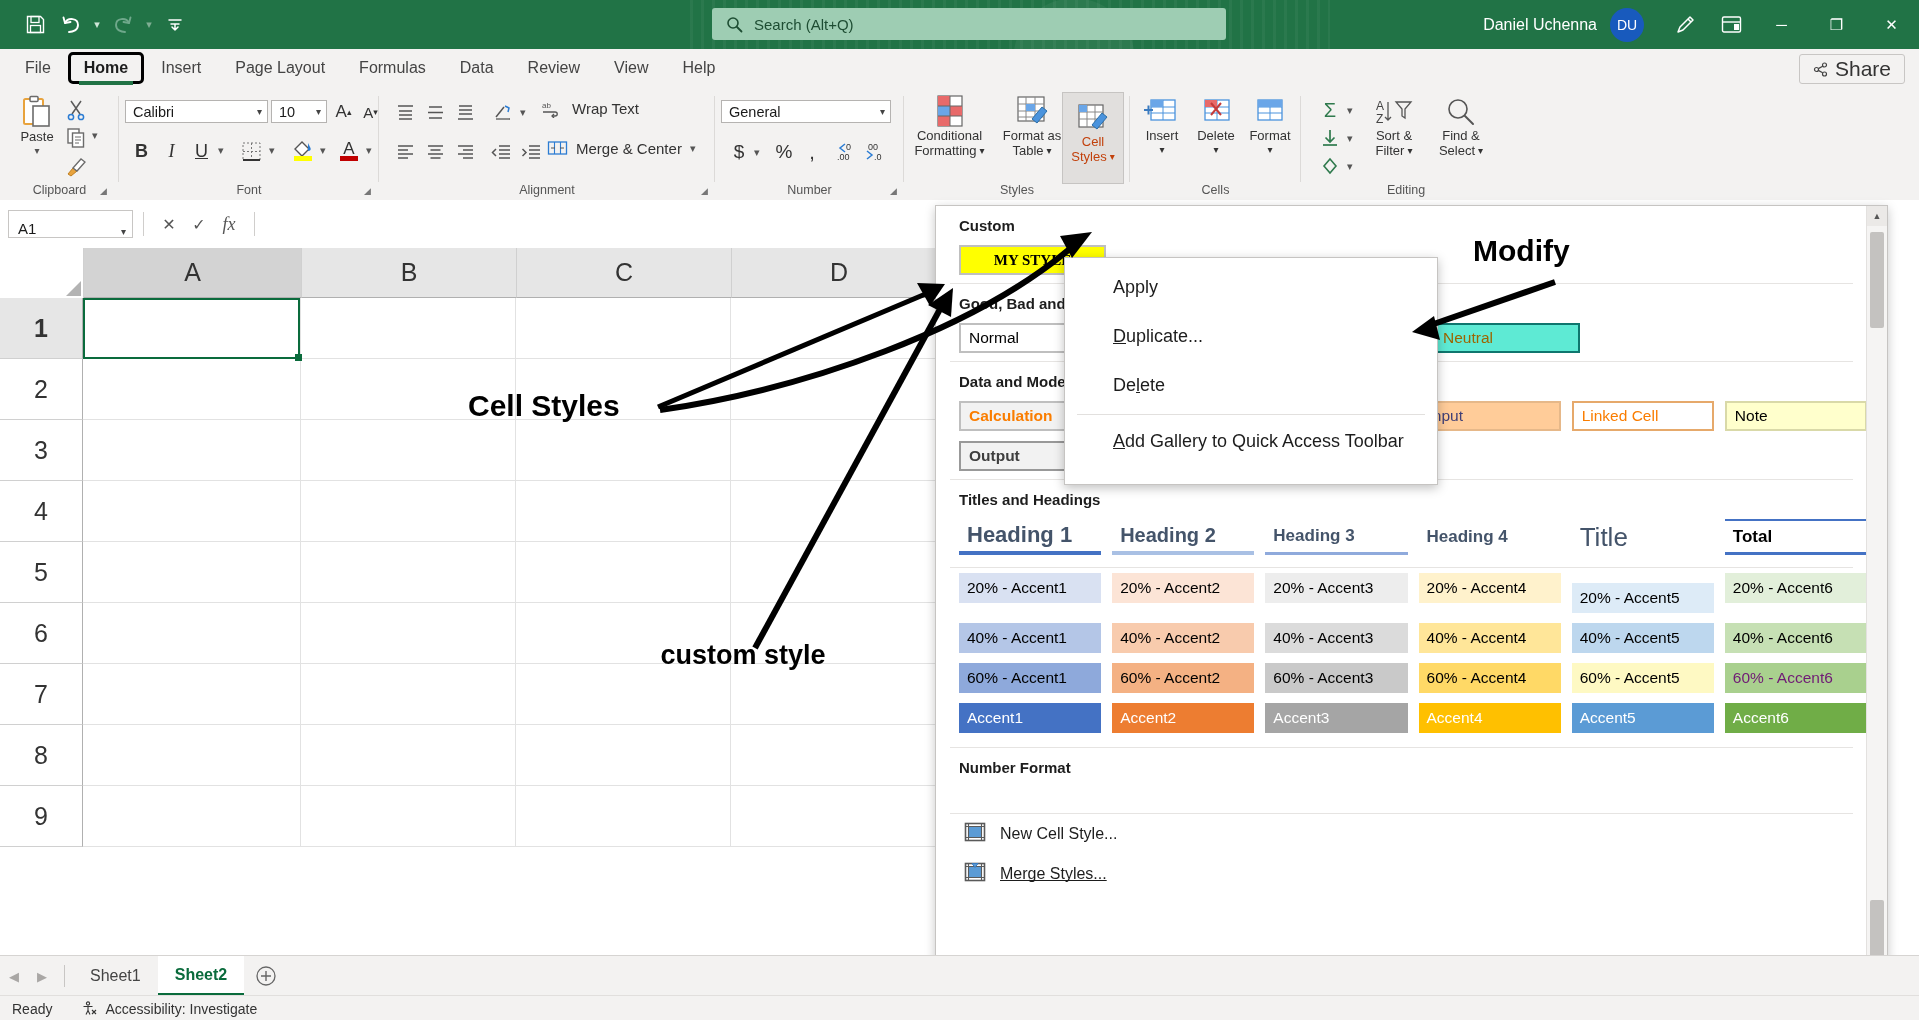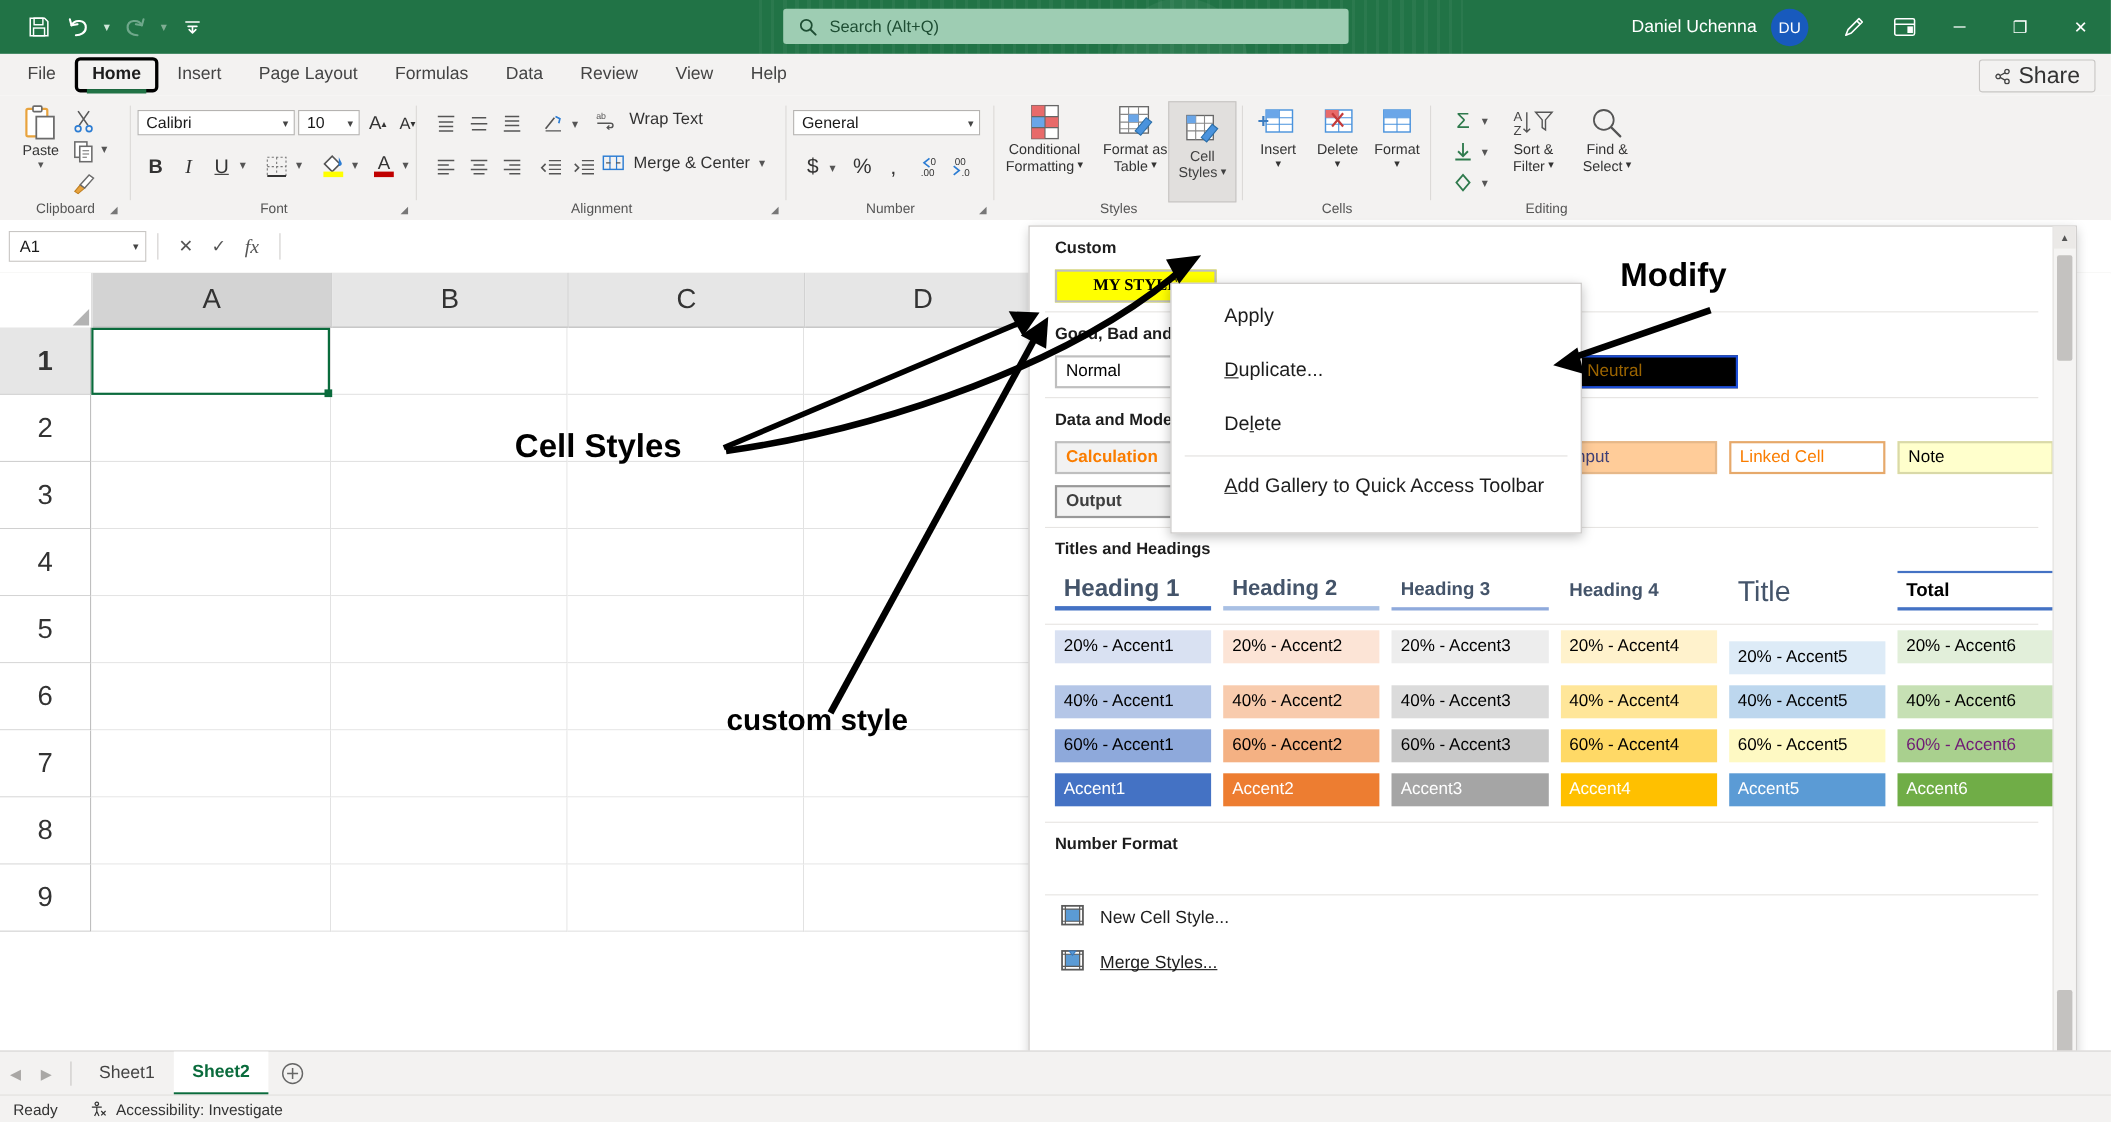"Cell" .cell-styles-btn { color: #404040 -> #c2410c }
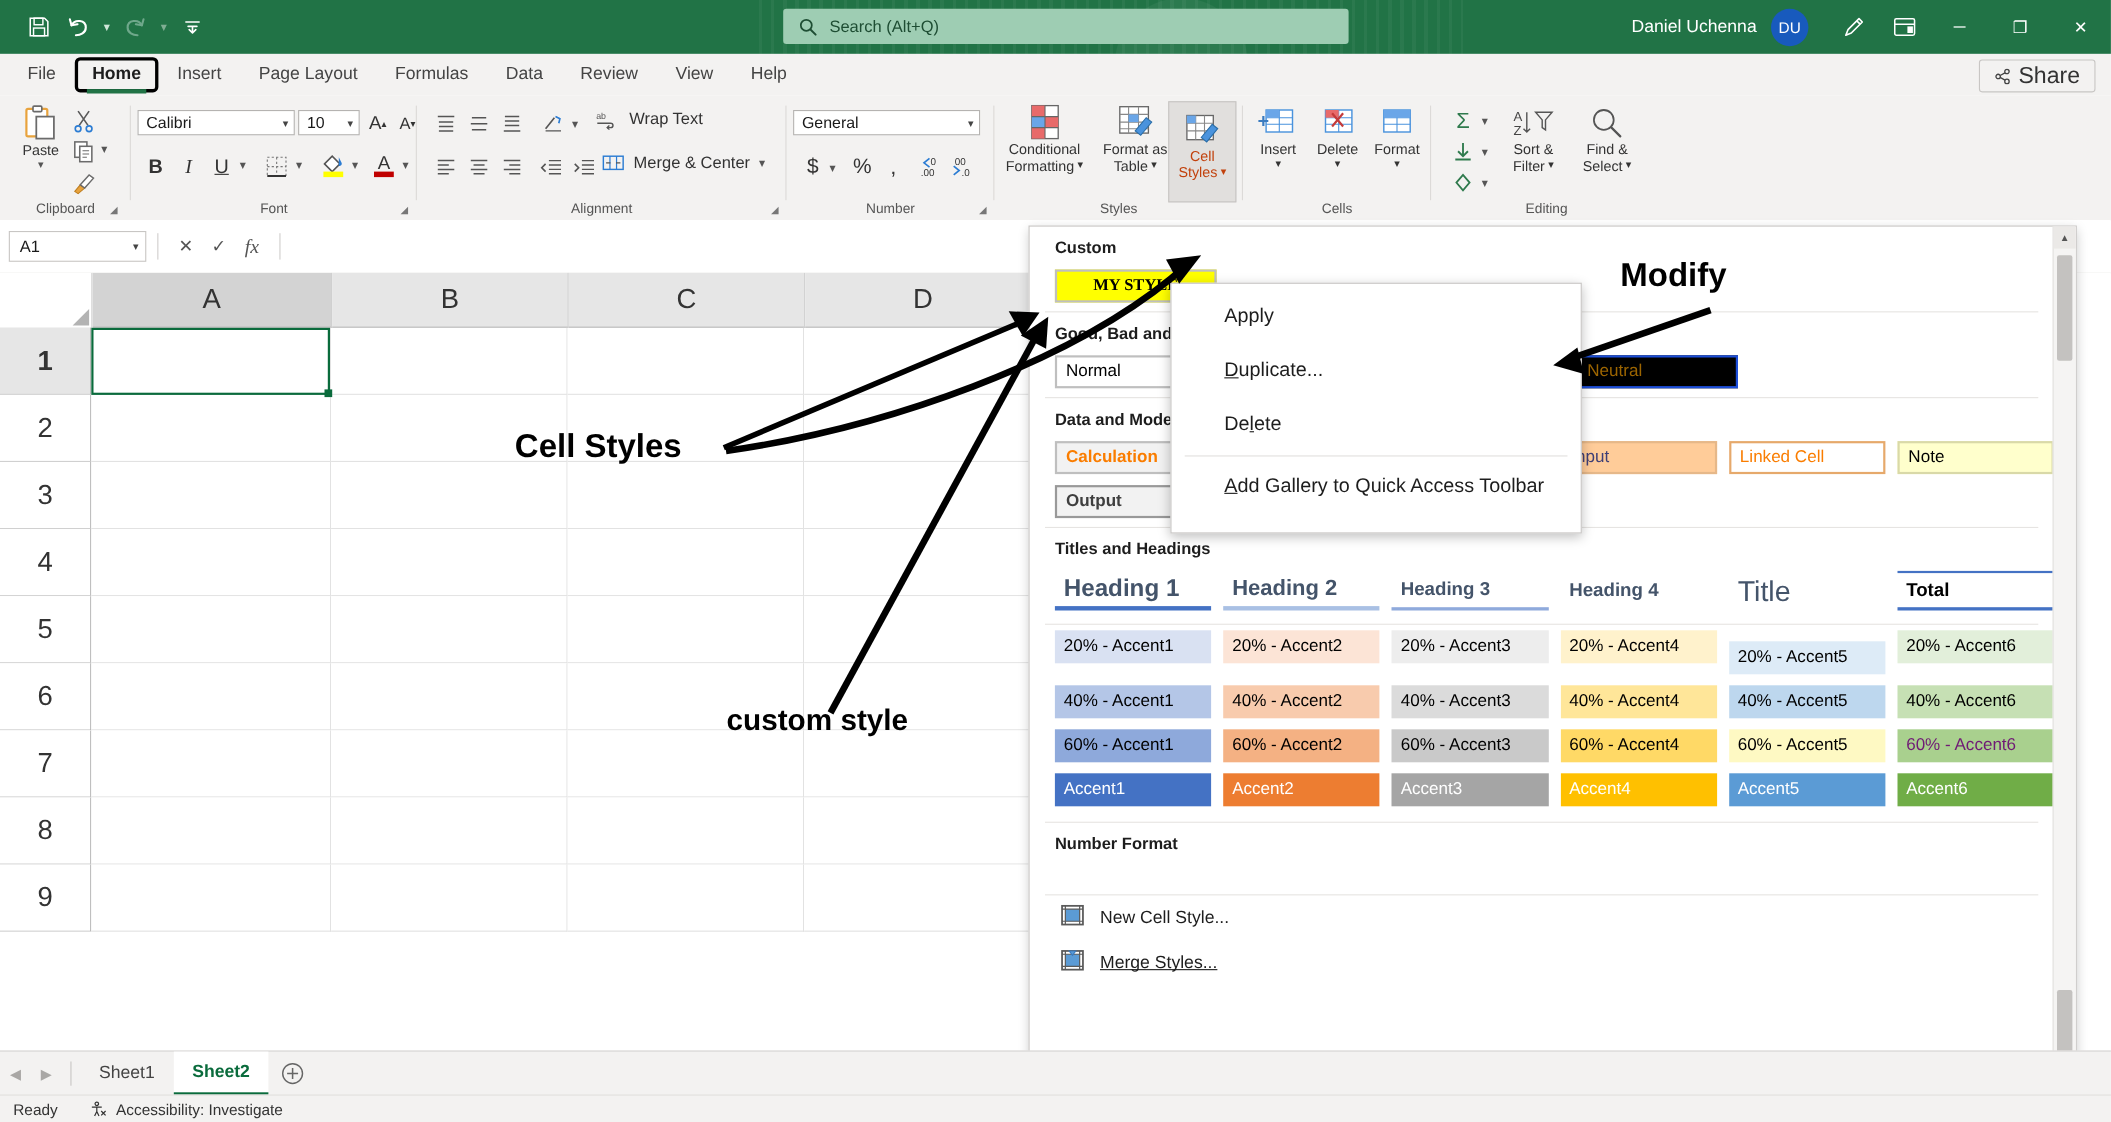"A1" .namebox { align-items: center -> flex-end }
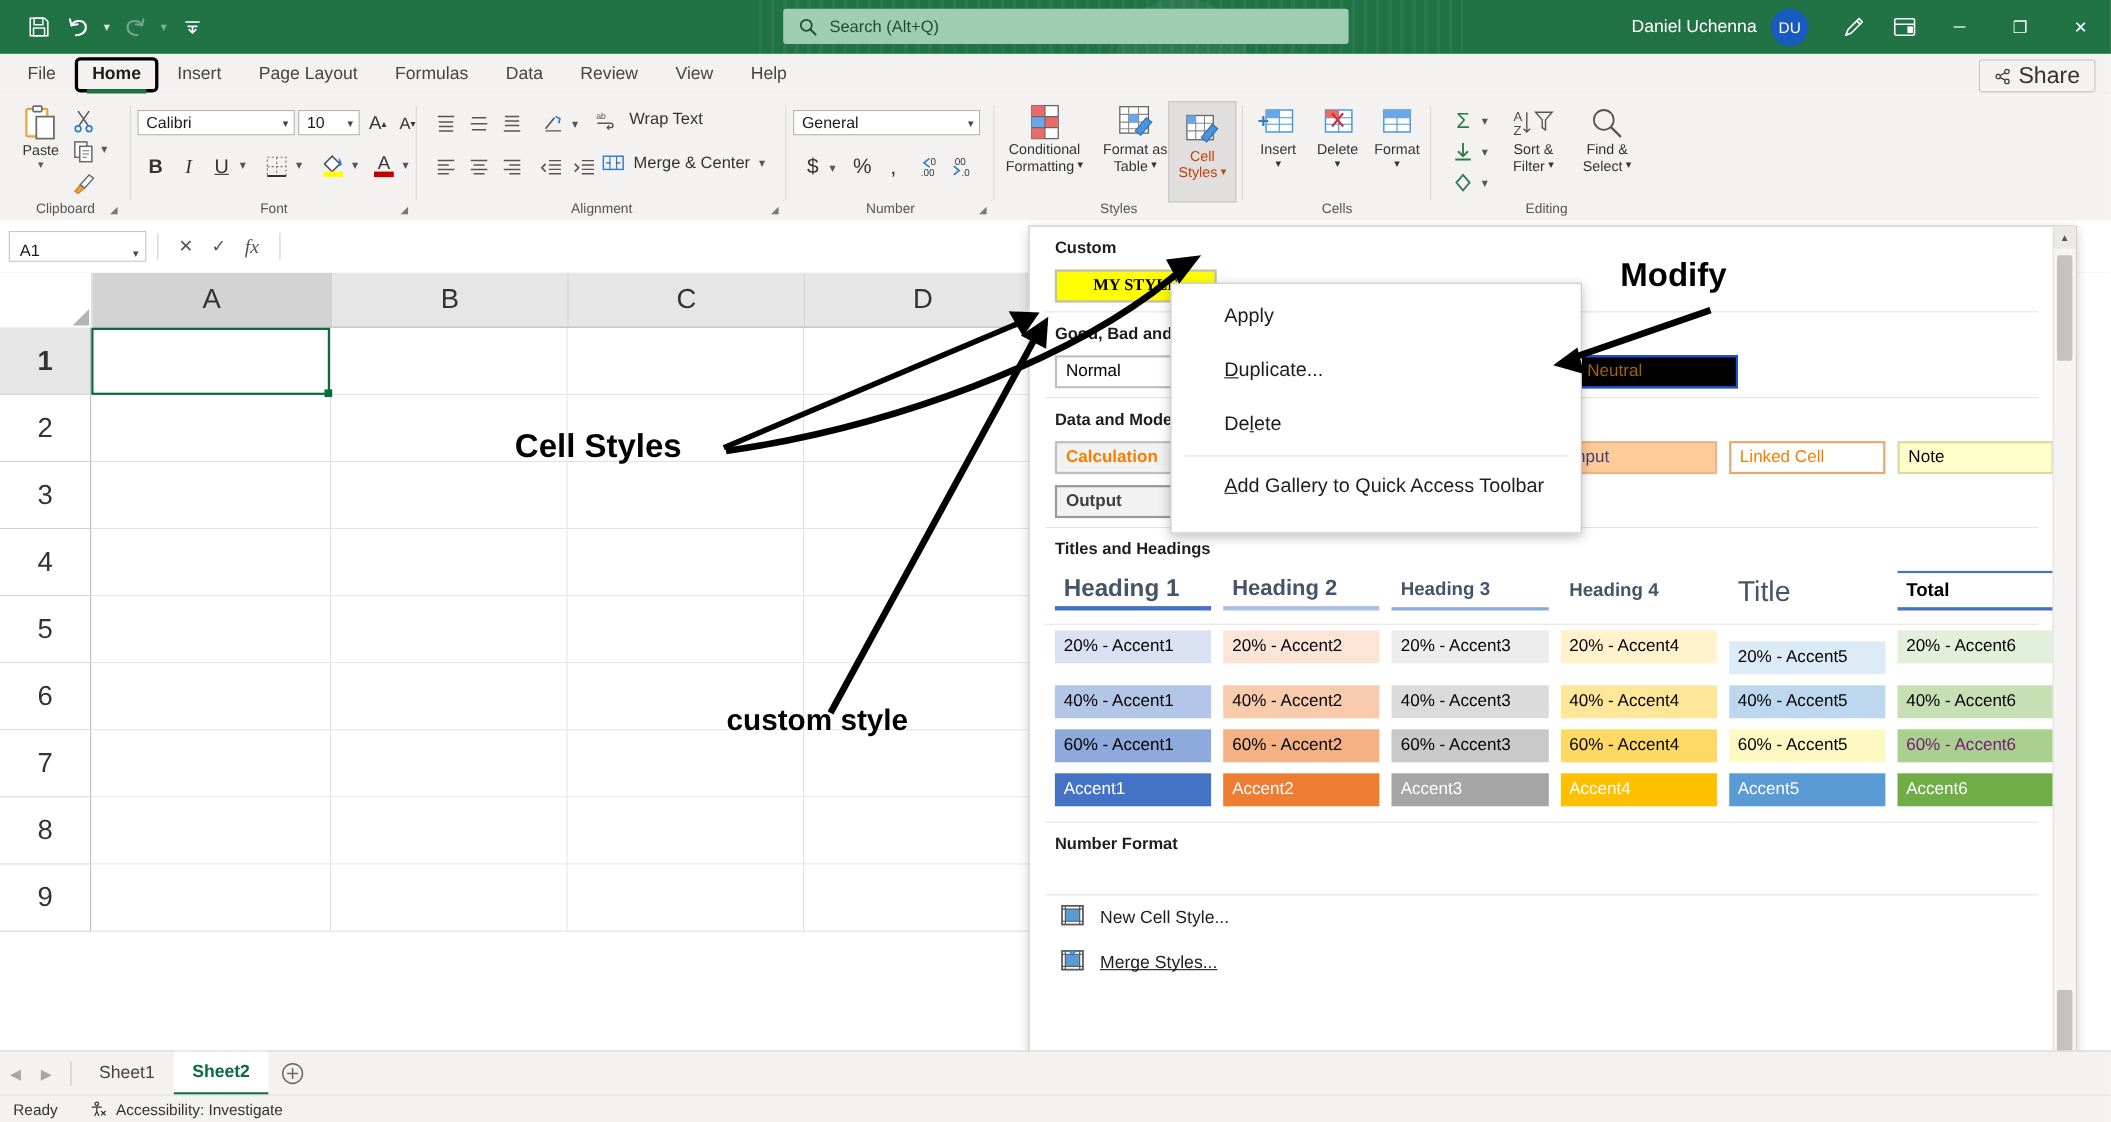"Neutral" div.chip { background: #000000 -> #5eead4; border: 2px solid #1d4ed8 -> 2px solid #0f766e }
